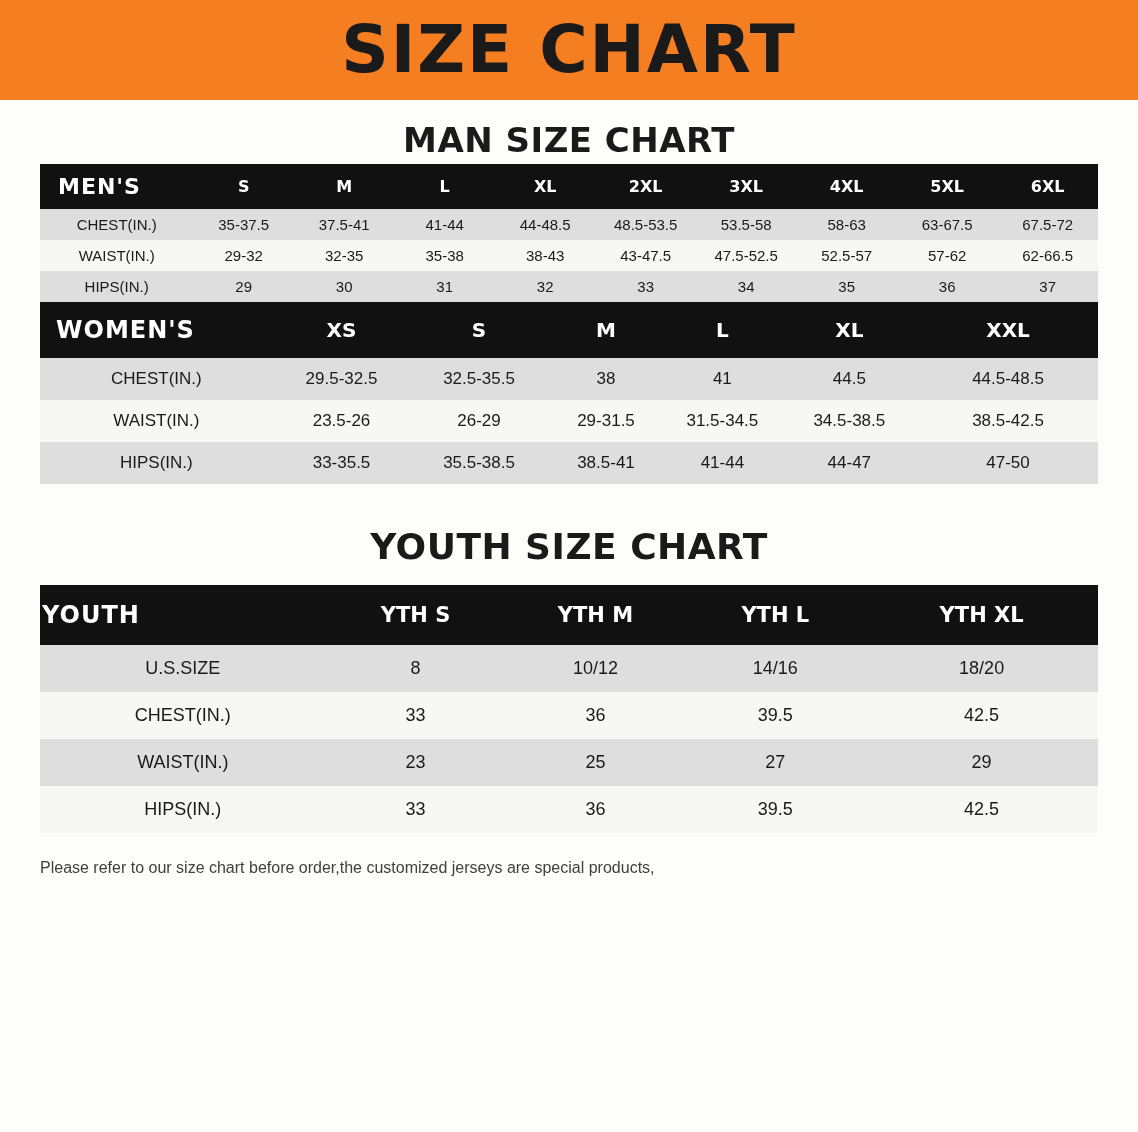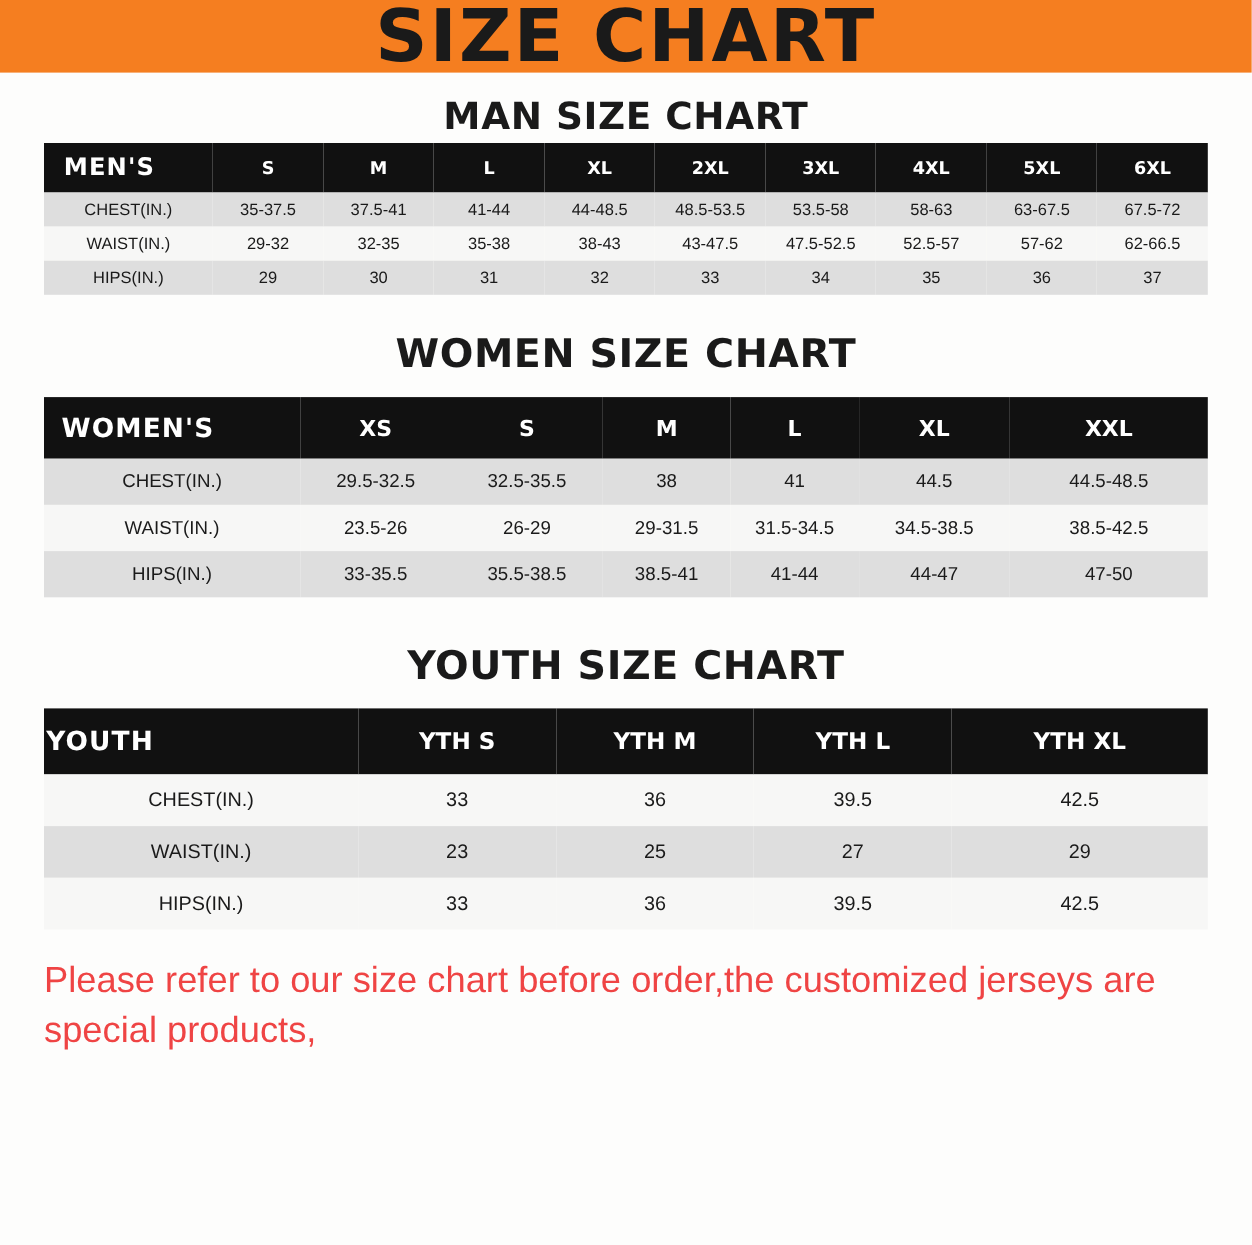"WOMEN SIZE CHART" div.section-title { html: <div>WOMEN SIZE CHART</div> -> none }
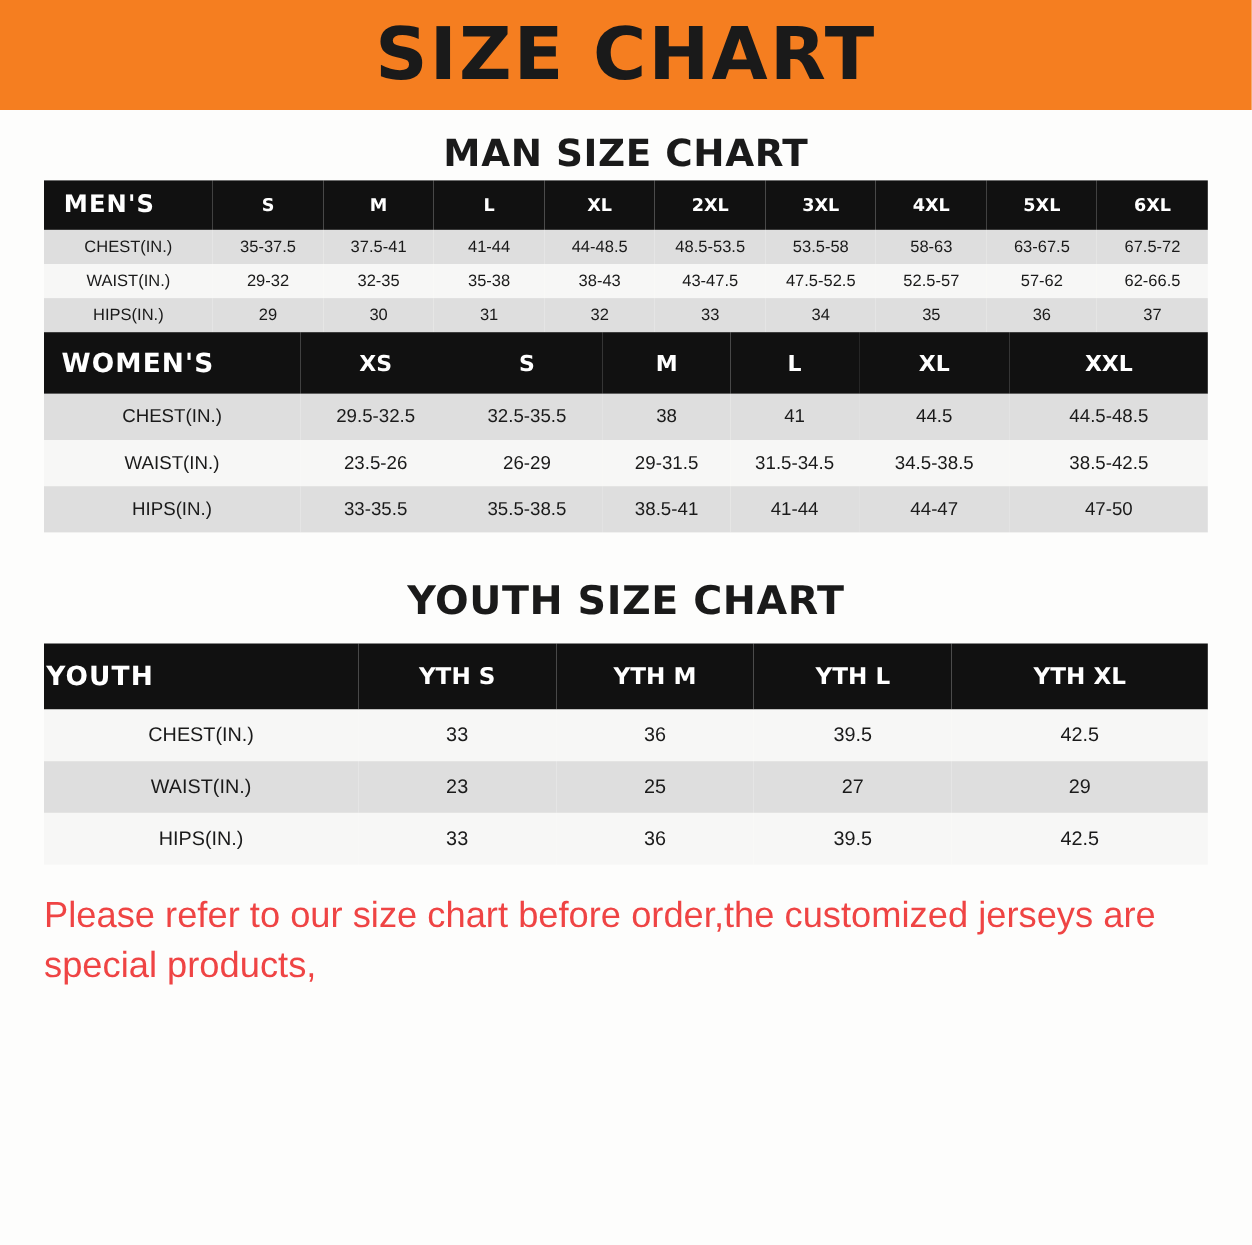"U.S.SIZE" tr.shade { html: none -> <tr> <td>U.S.SIZE</td> <td>8</td> <td>10/12</td> <td>14/16</td> <td>18/20</td> </tr> }
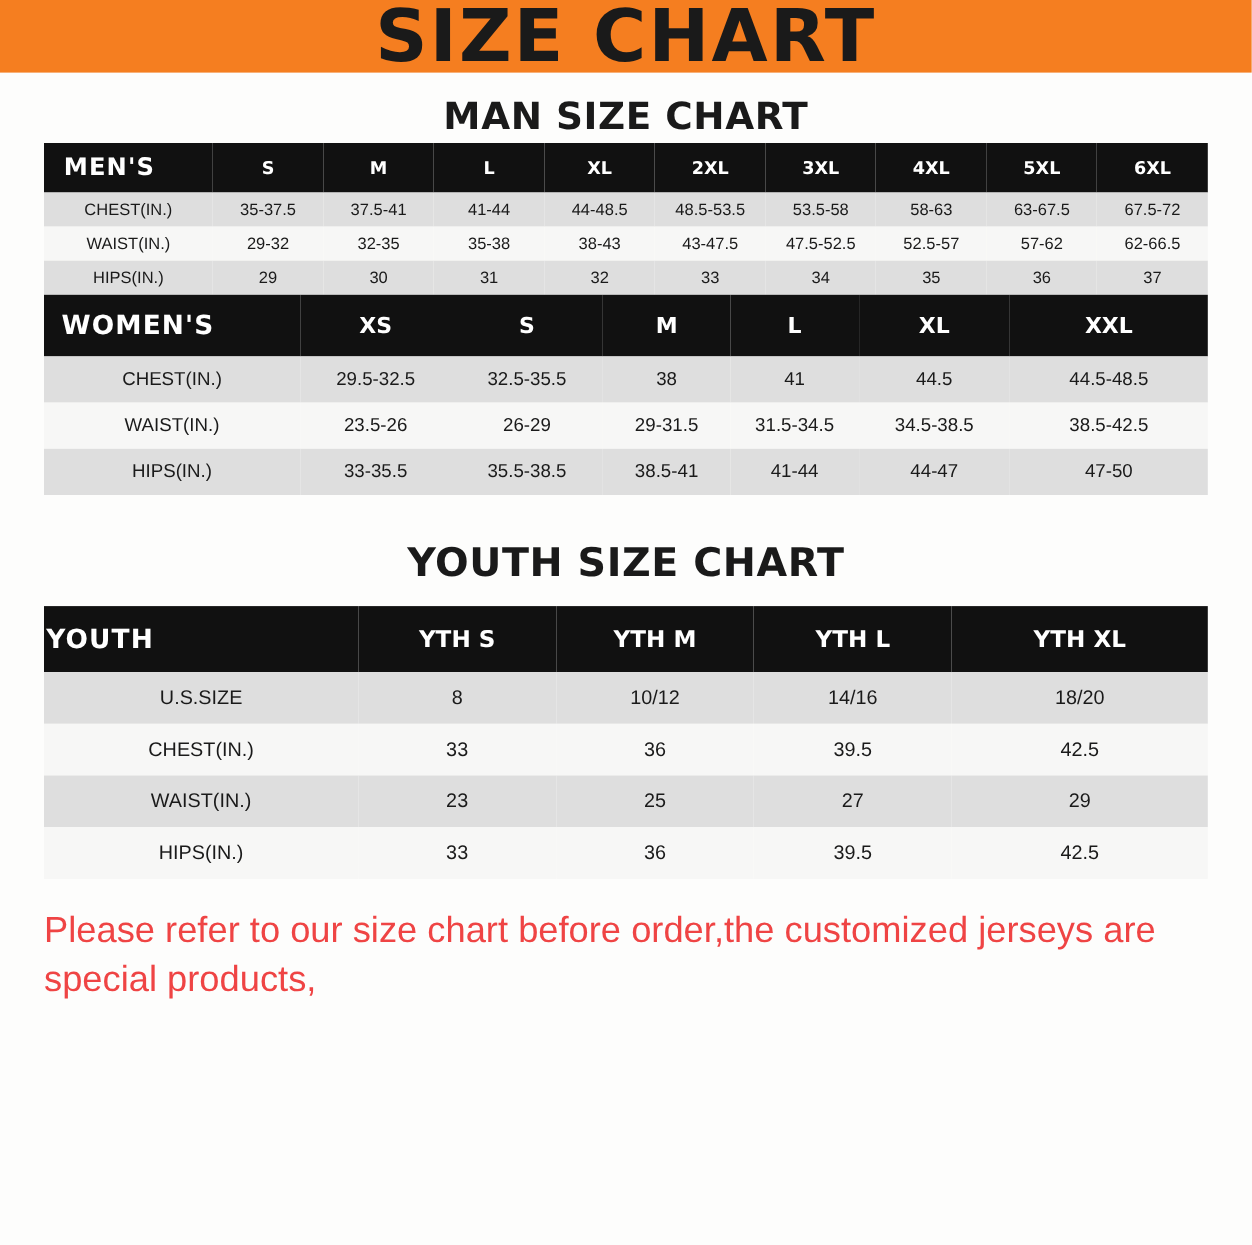"Please refer to our size" .note { color: #ef4444 -> #404040; font-size: 33px -> 16px }
